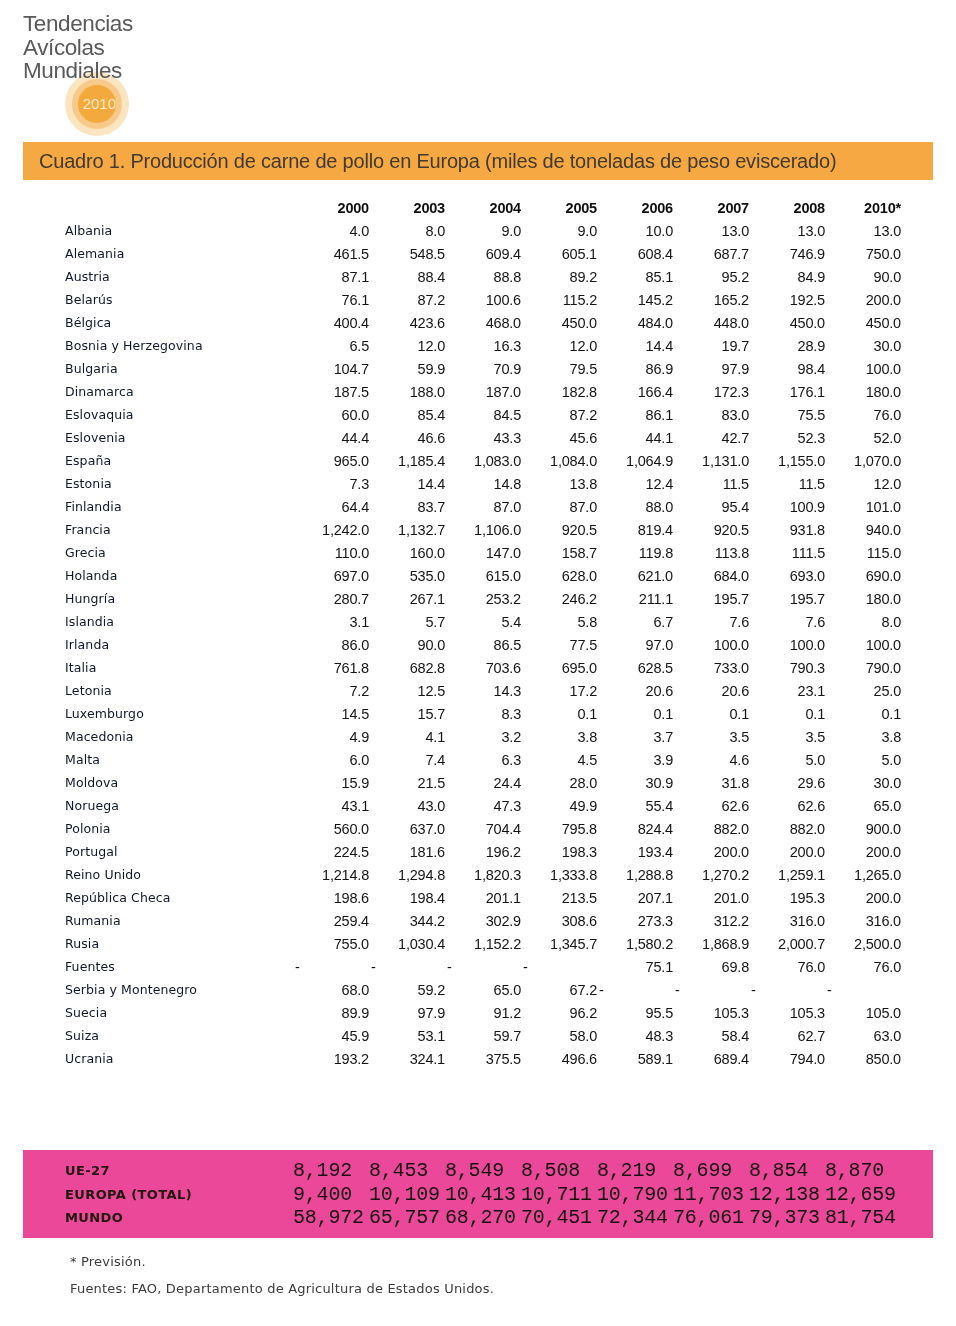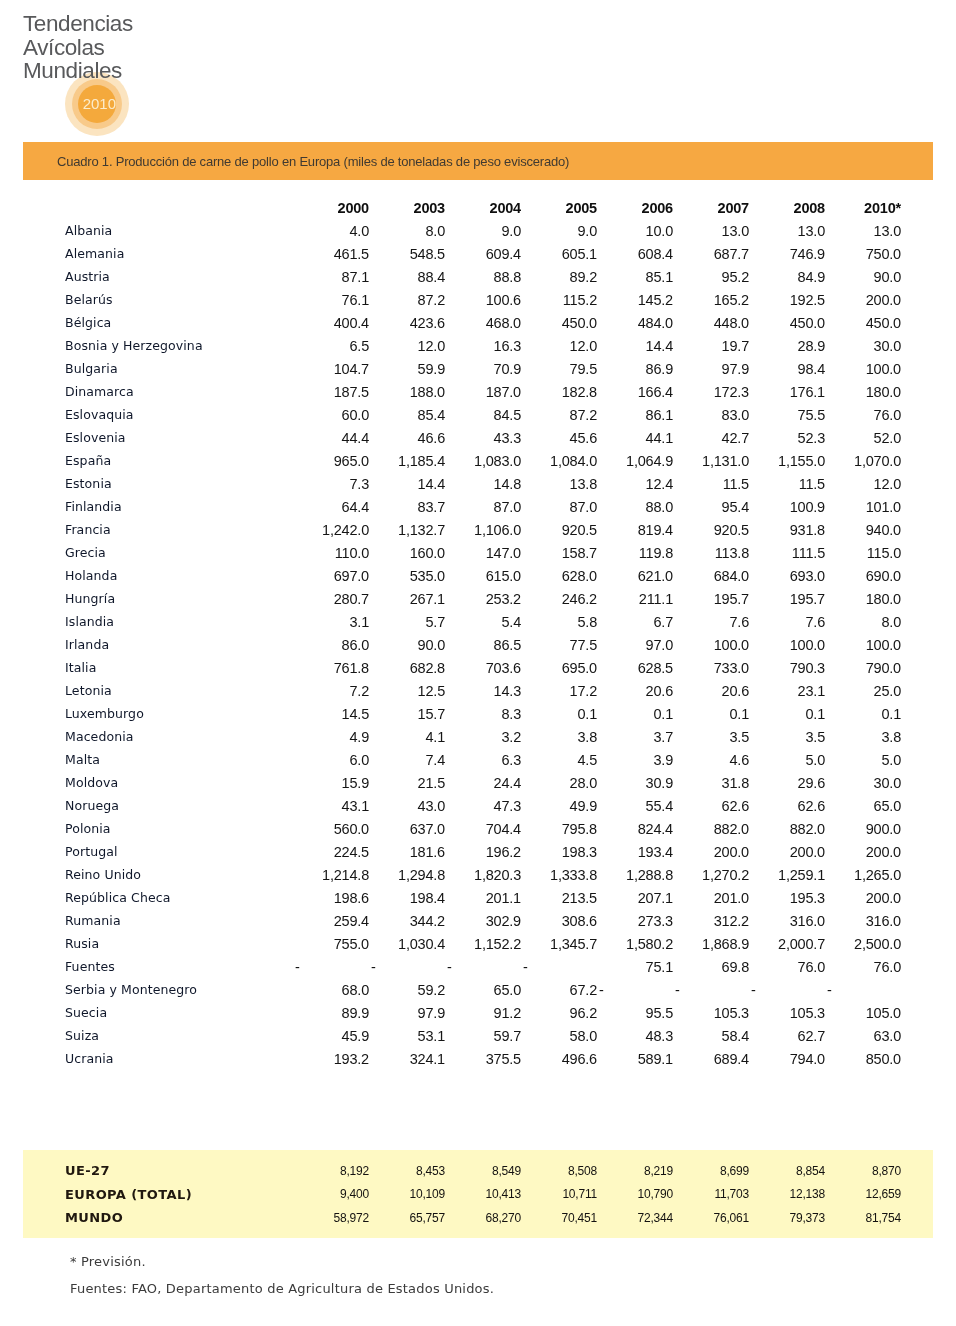"Cuadro 1. Producción de carne" .title-band span { font-size: 13px -> 20px; margin-left: 18px -> none }
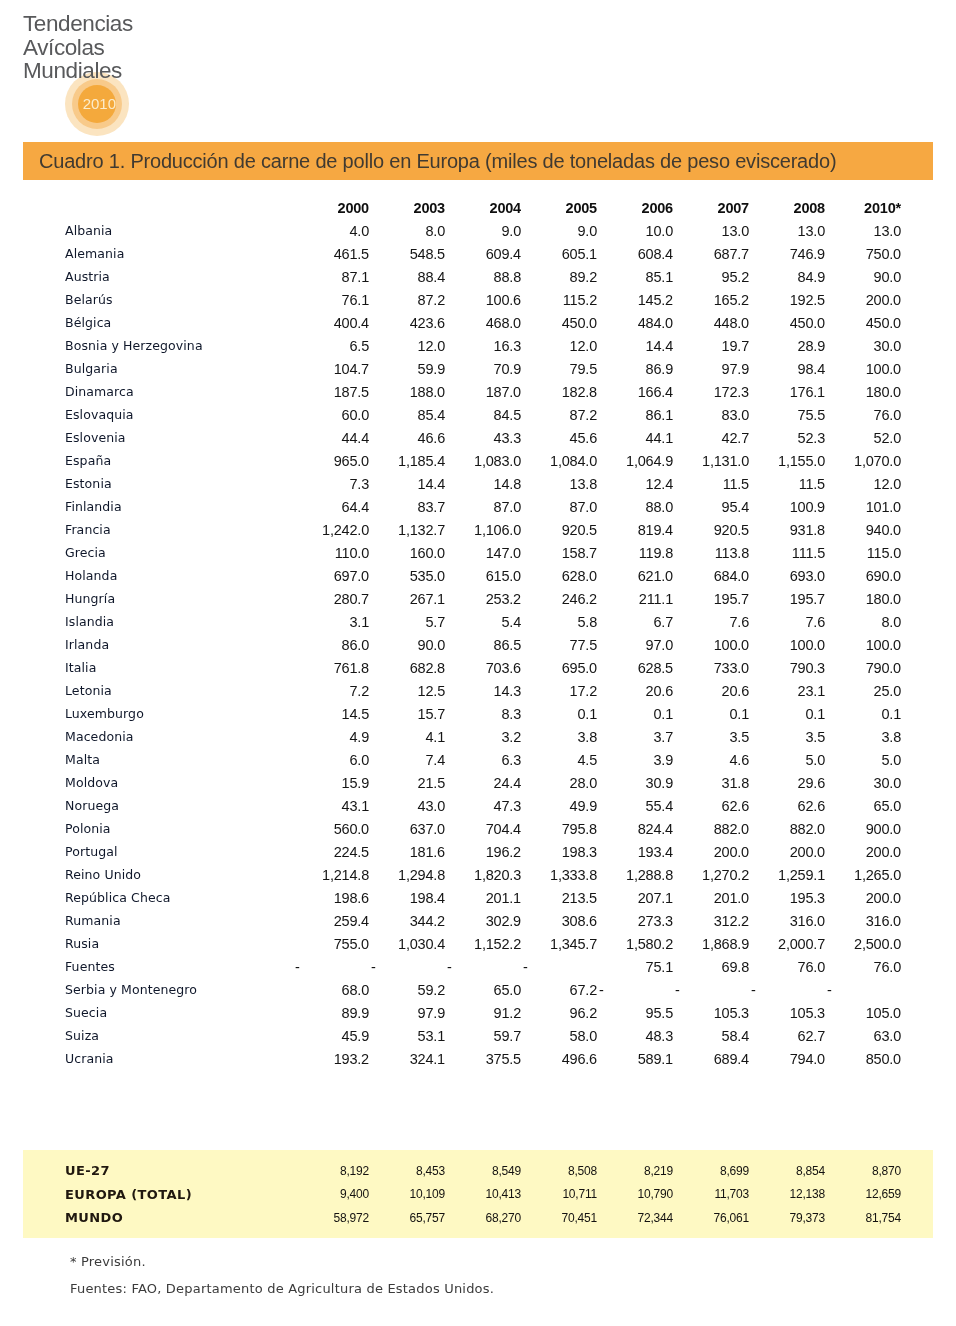"UE-27" .totals-band { background: #fef9c3 -> #ec4899 }
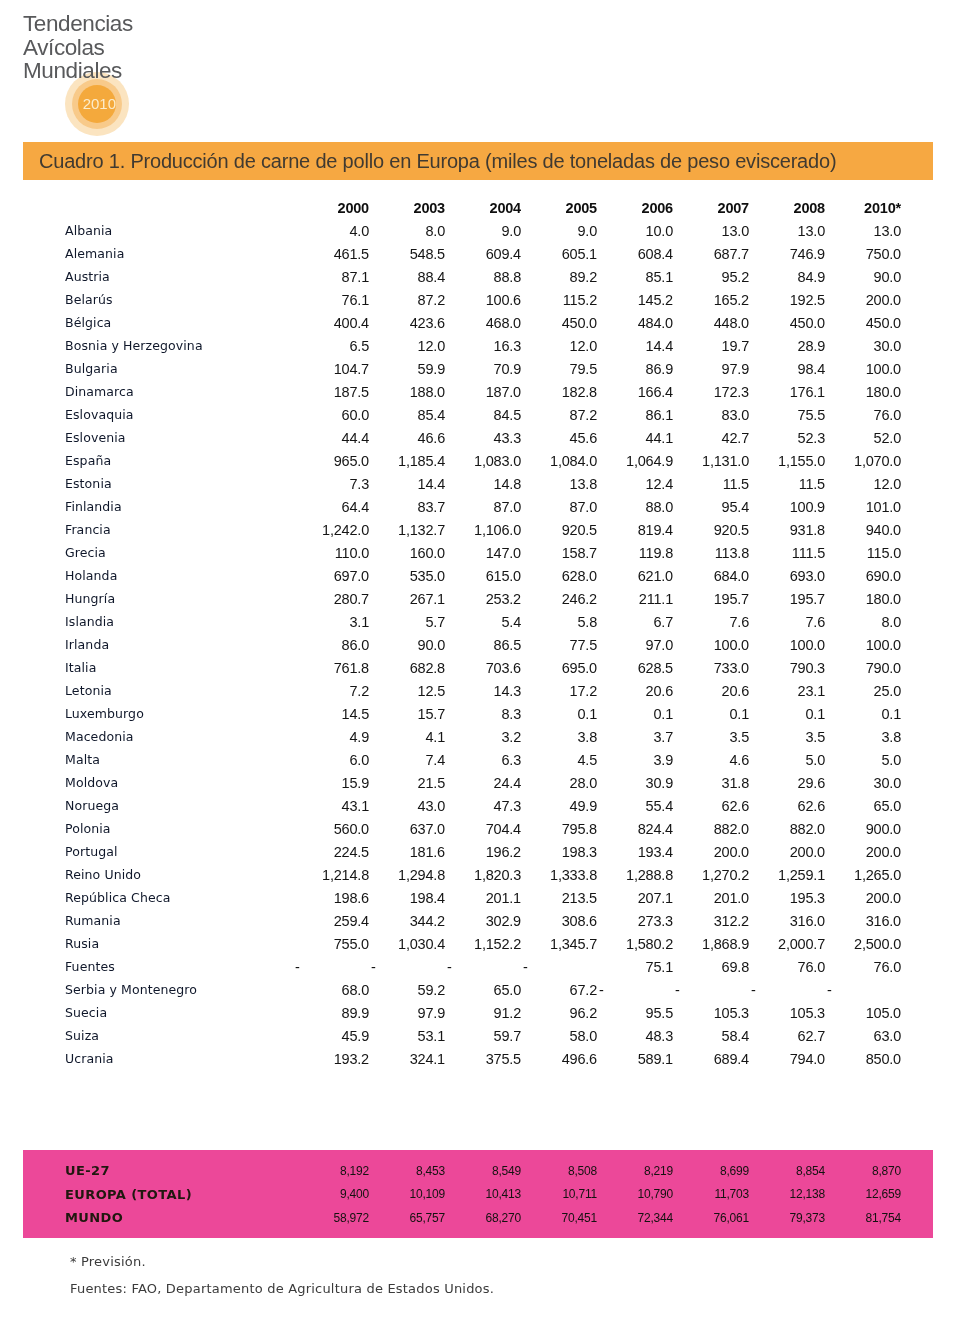"8,192" table.totals td { font-family: Liberation Sans, sans-serif -> Liberation Mono, monospace; font-size: 12px -> 20px; text-align: right -> left }
